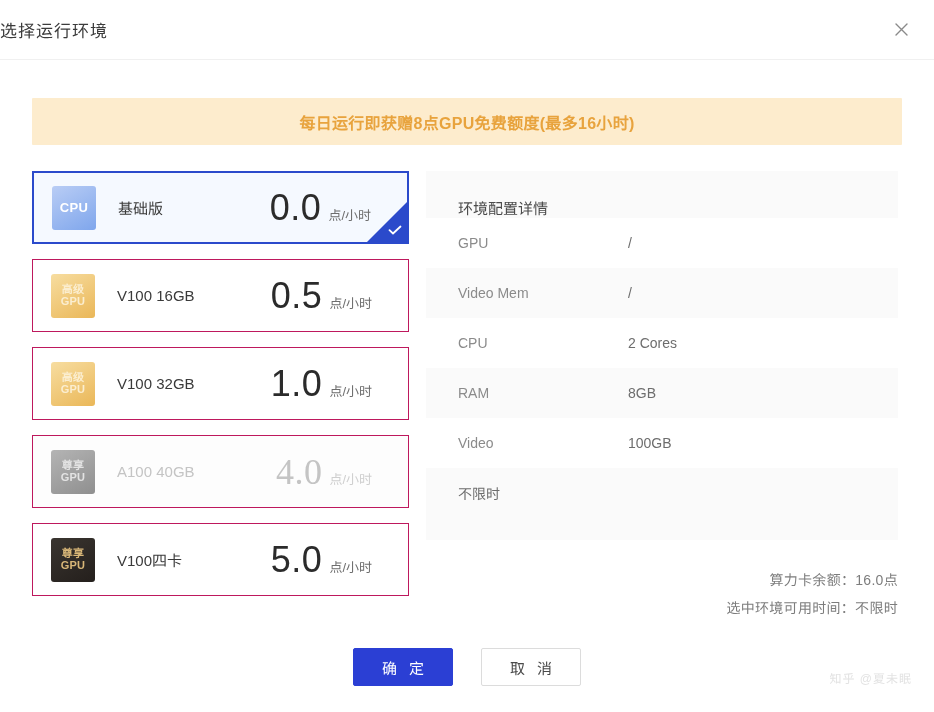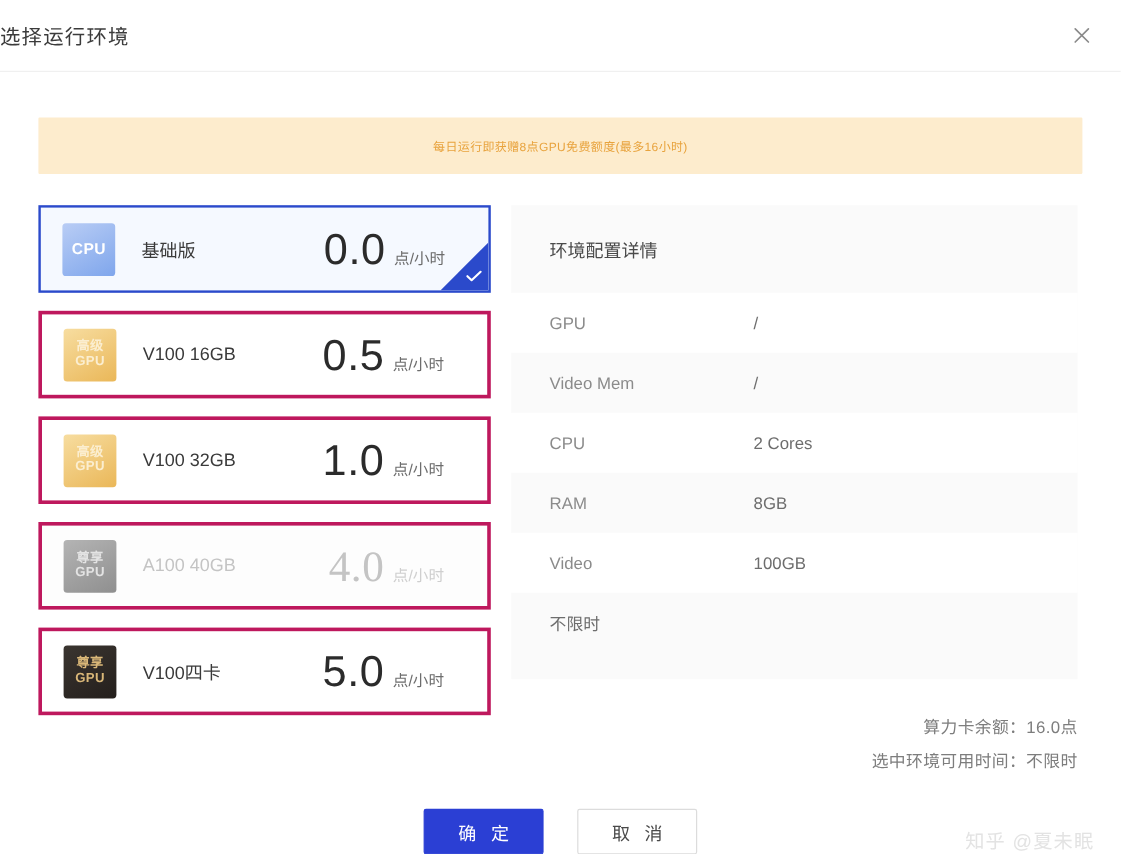"每日运行即获赠8点GPU免费额度(最多16小时)" .promo-text { font-size: 10px -> 16px; font-weight: 400 -> 700 }
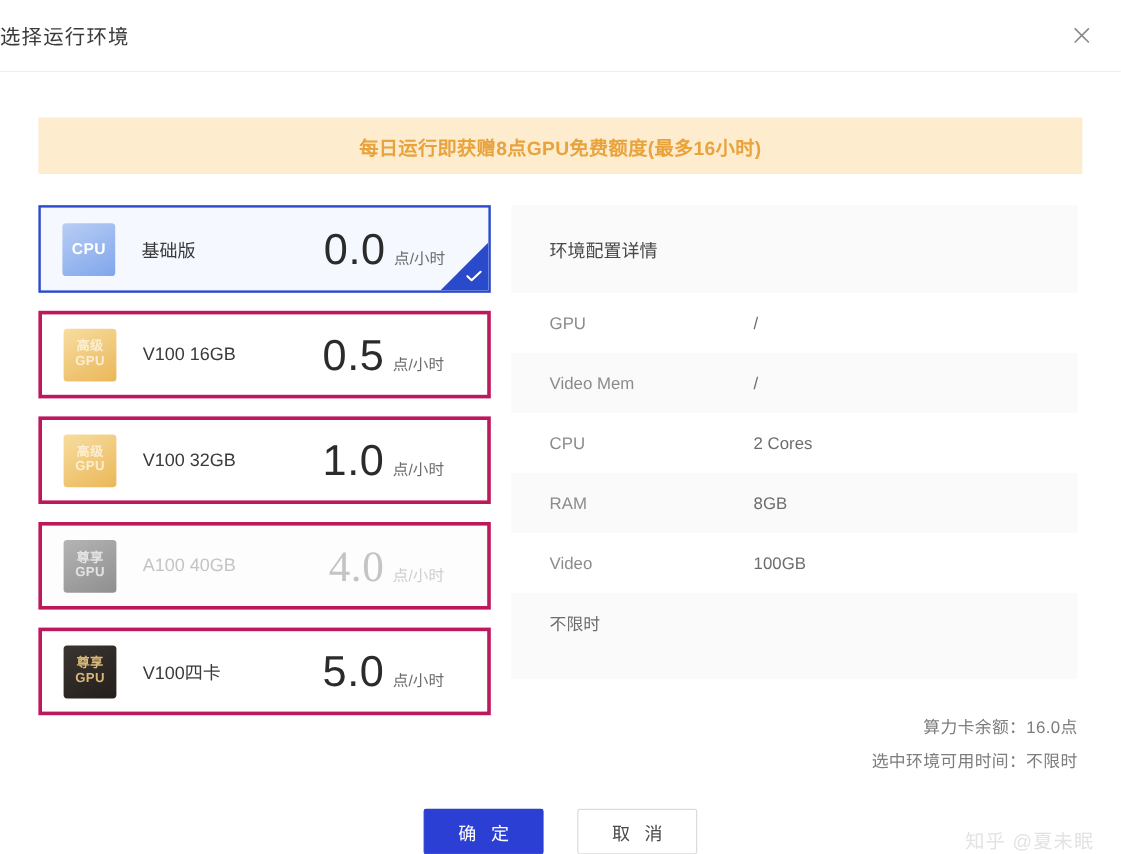"环境配置详情" .details-title { margin-bottom: 26px -> 0 }
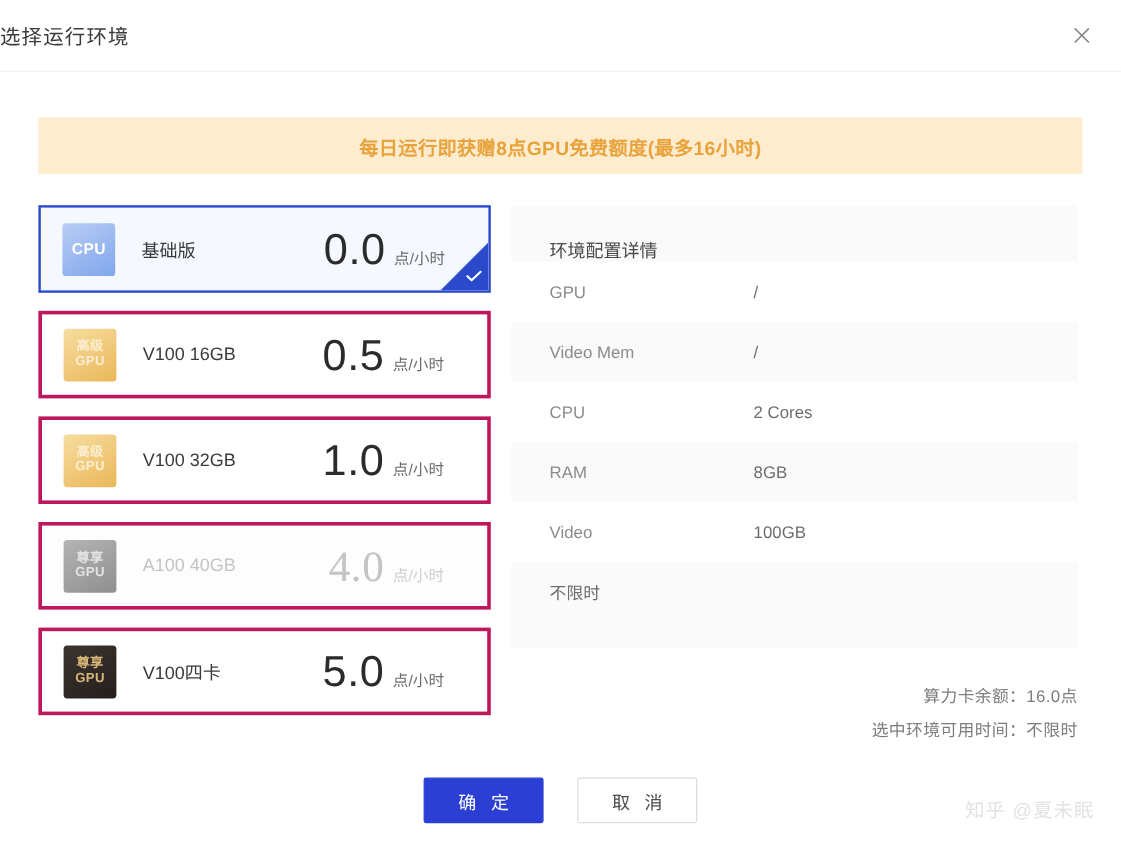"高级" .option-card { border: 3px solid #be185d -> 1px solid #be185d }
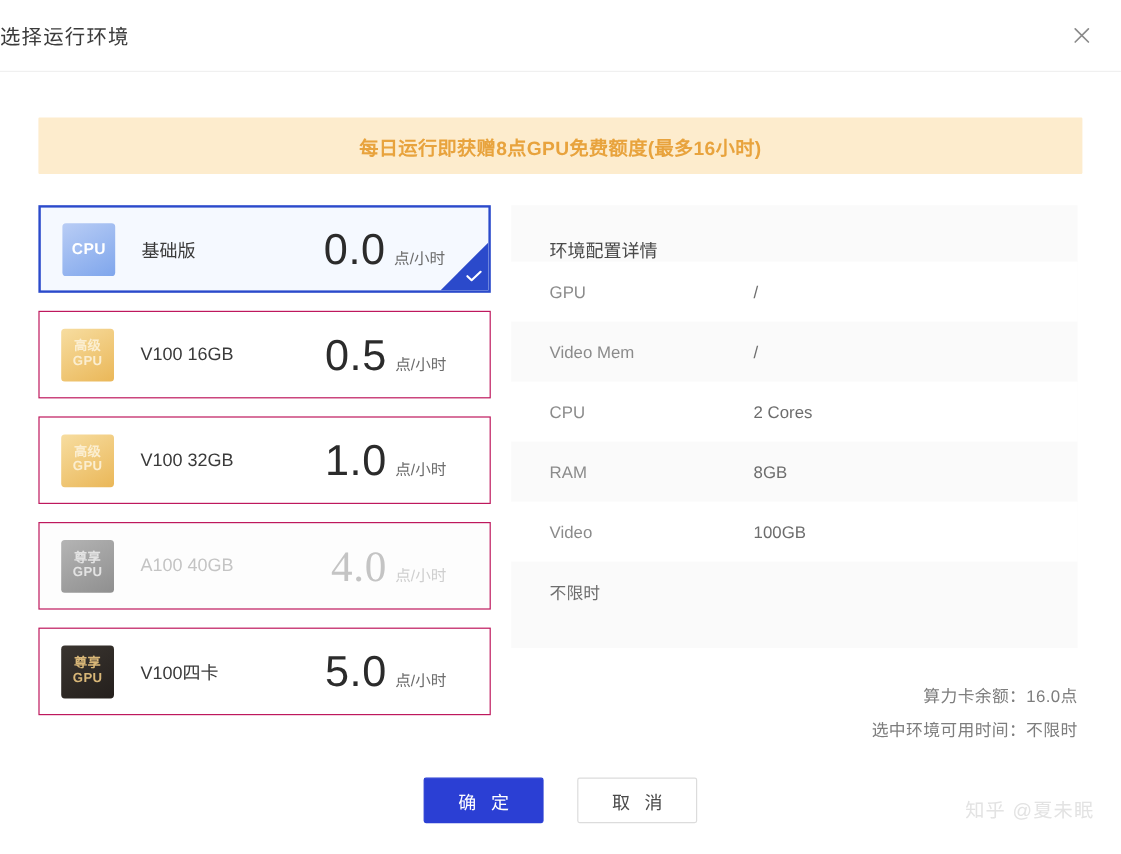"知乎 @夏未眠" .watermark { font-size: 16px -> 12px }
